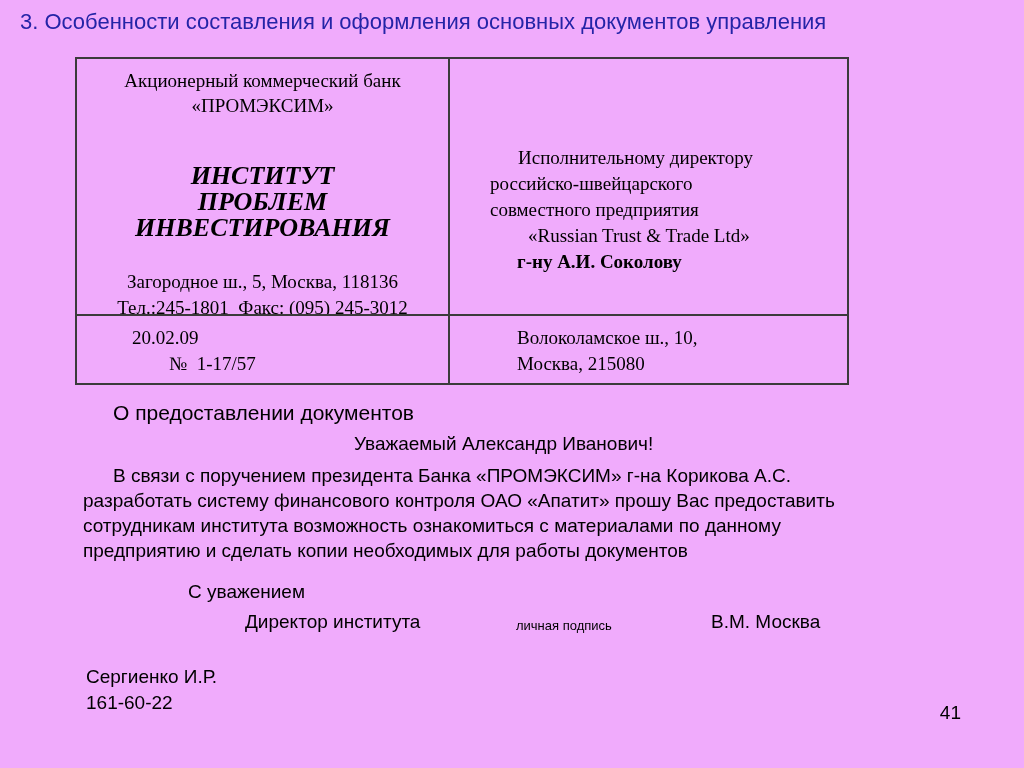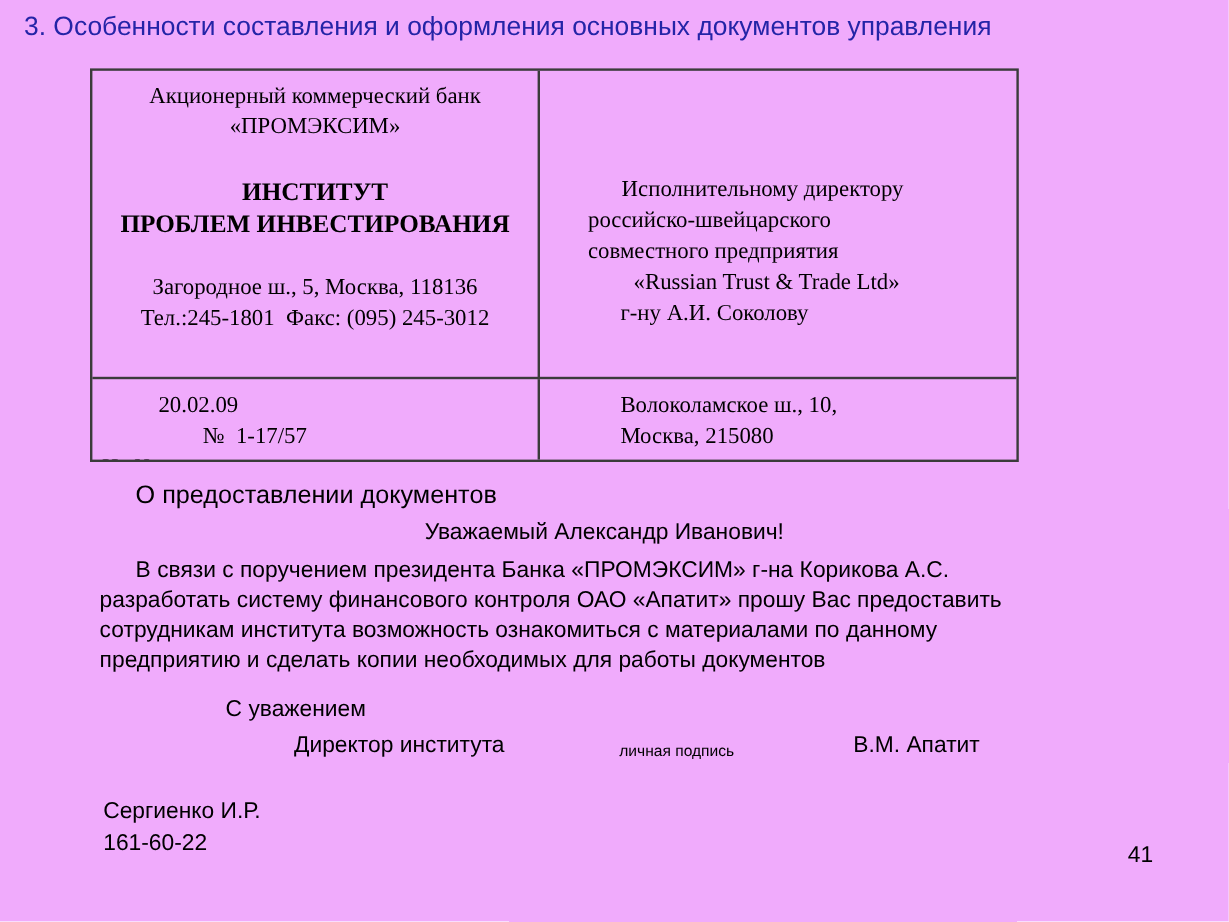"ИНСТИТУТ" .institute-block { font-size: 21px -> 26px; font-style: none -> italic; margin-top: 29px -> 45px }
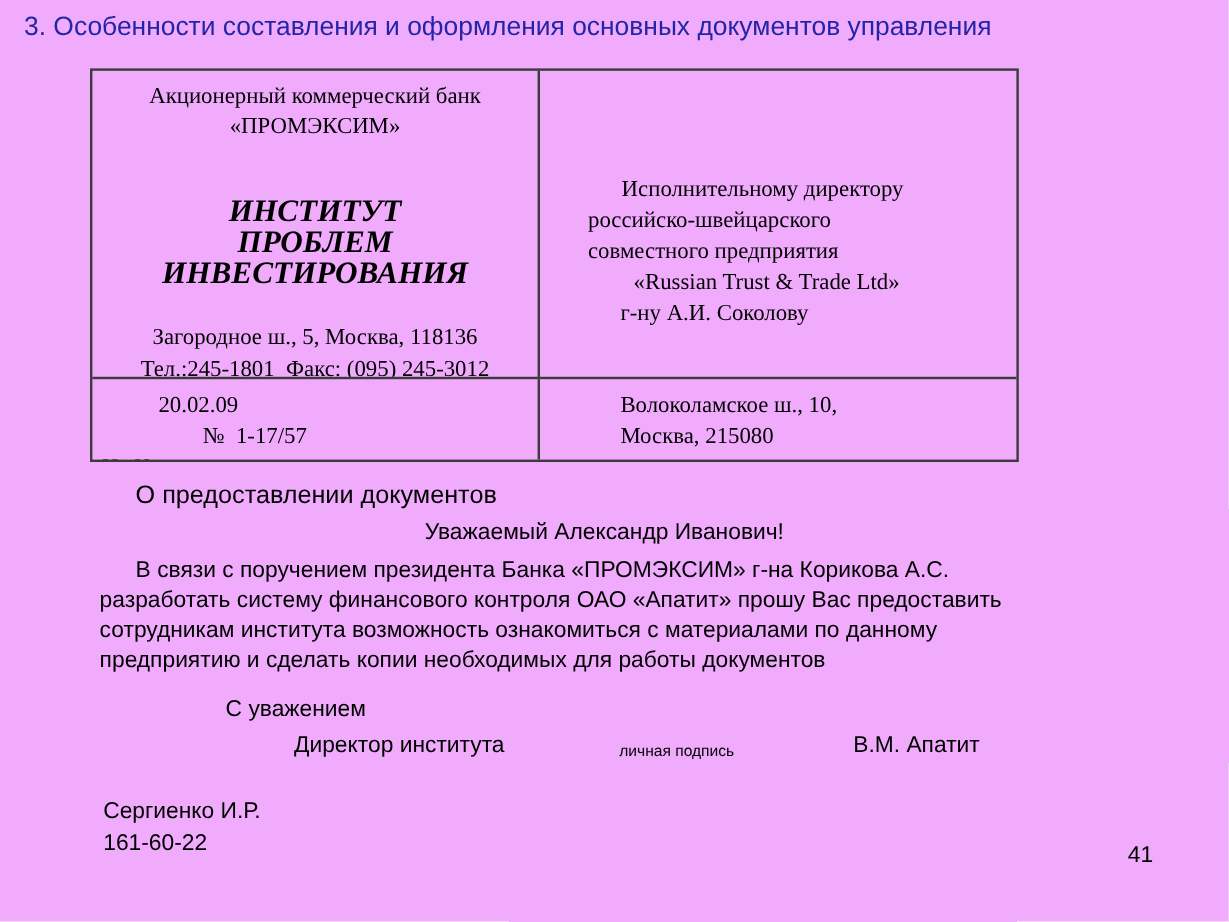"г-ну А.И. Соколову" .ind-27 { font-weight: none -> bold }
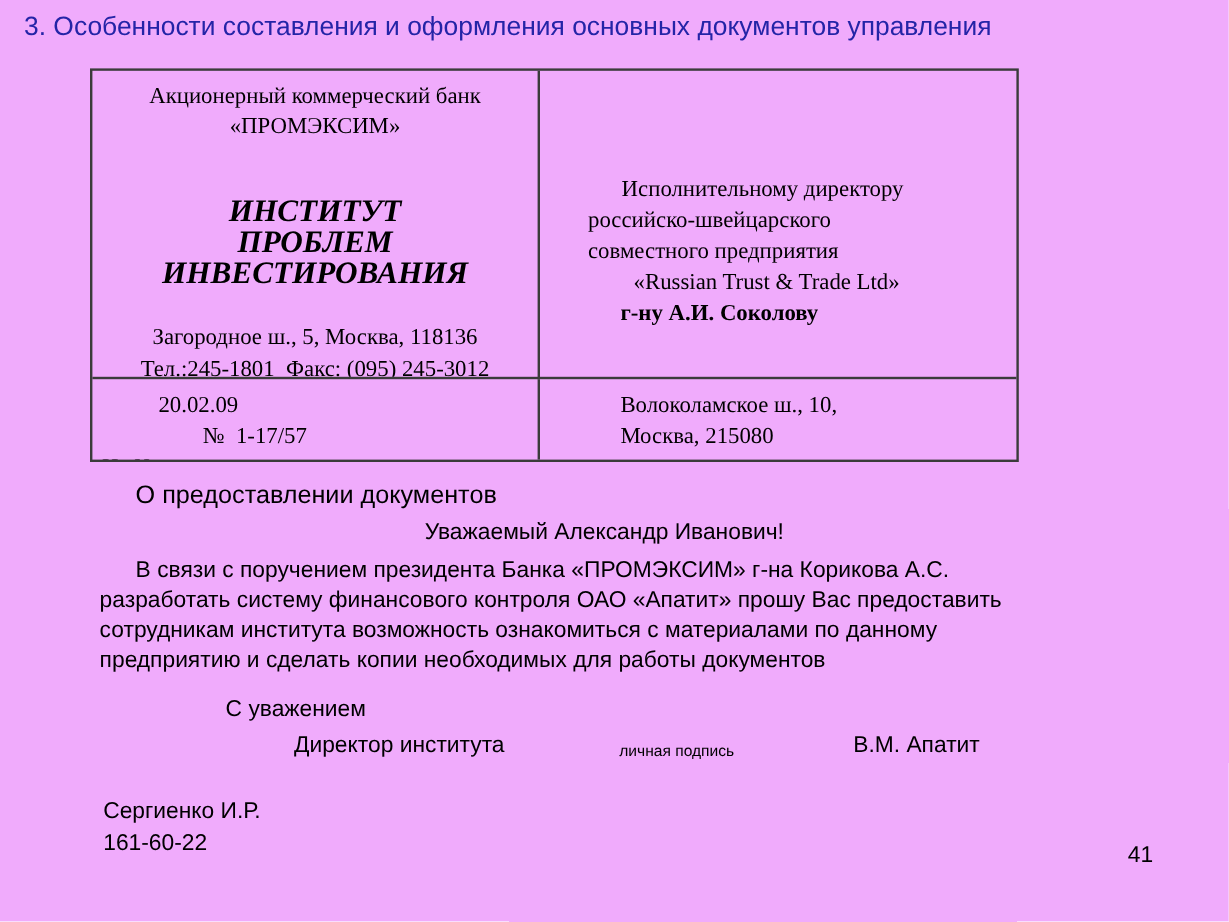"В.М. Апатит" div.sig-name { text: Апатит -> Москва }
